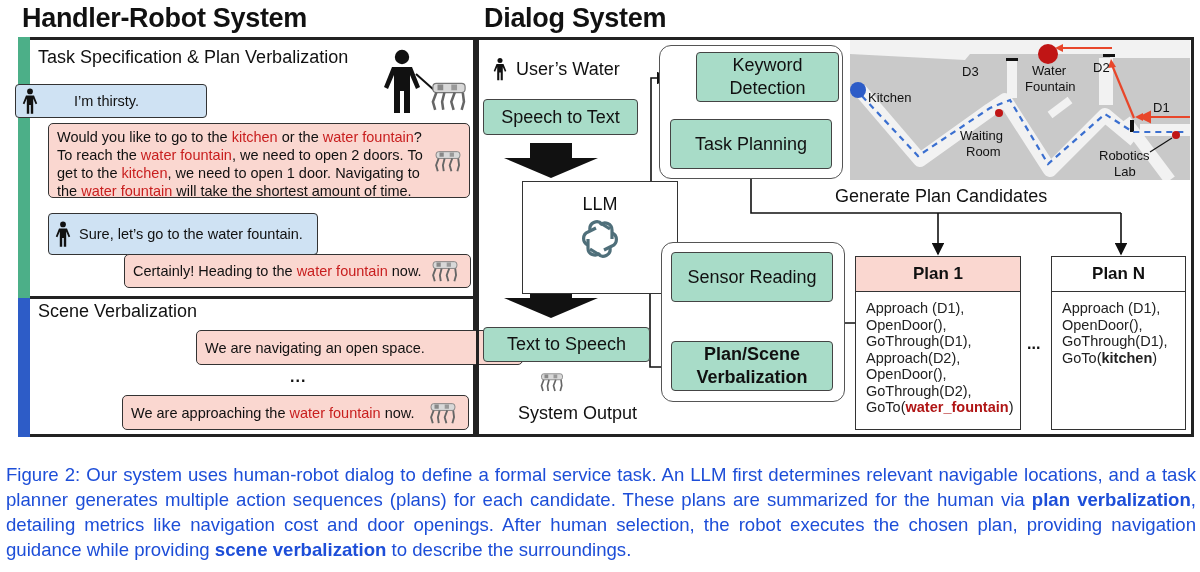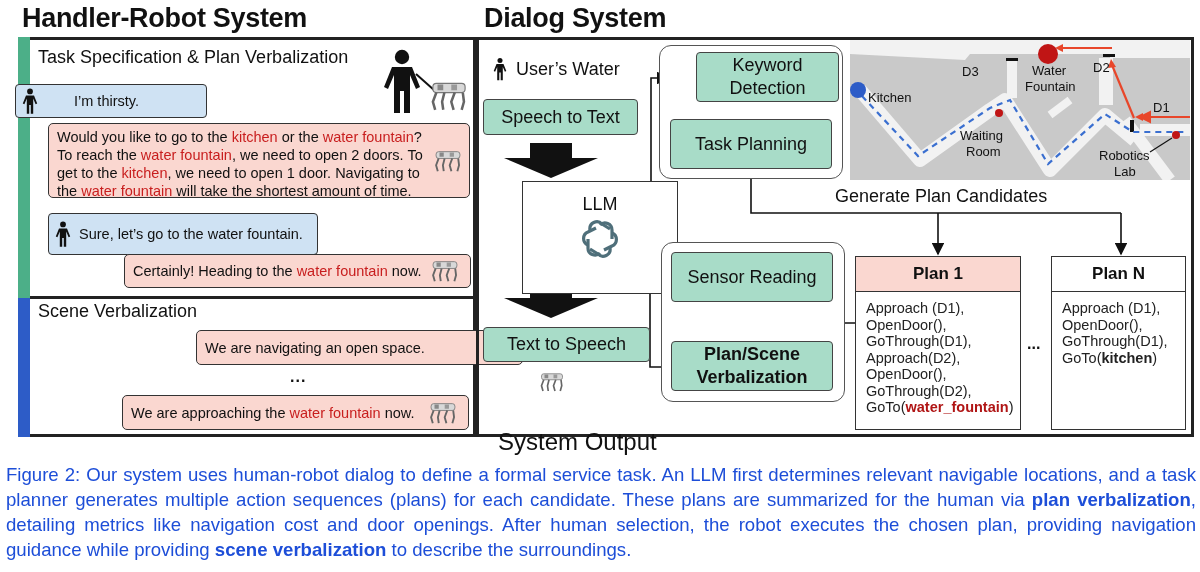"System Output" div.abs { font-size: 24px -> 18px; left: 498px -> 518px; margin-top: 25px -> none }
